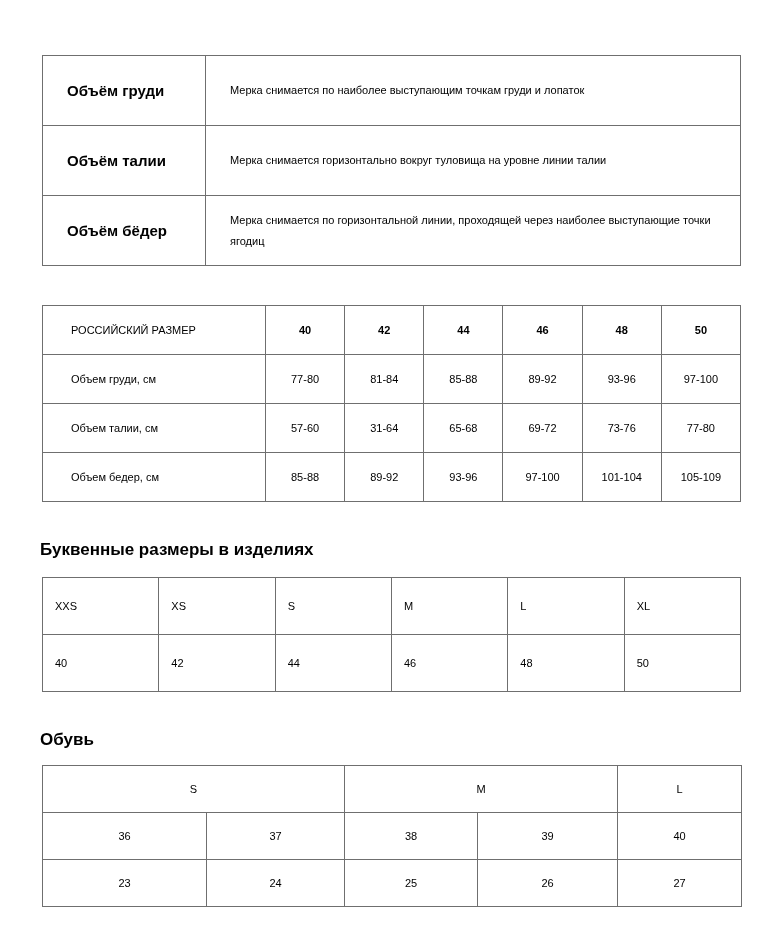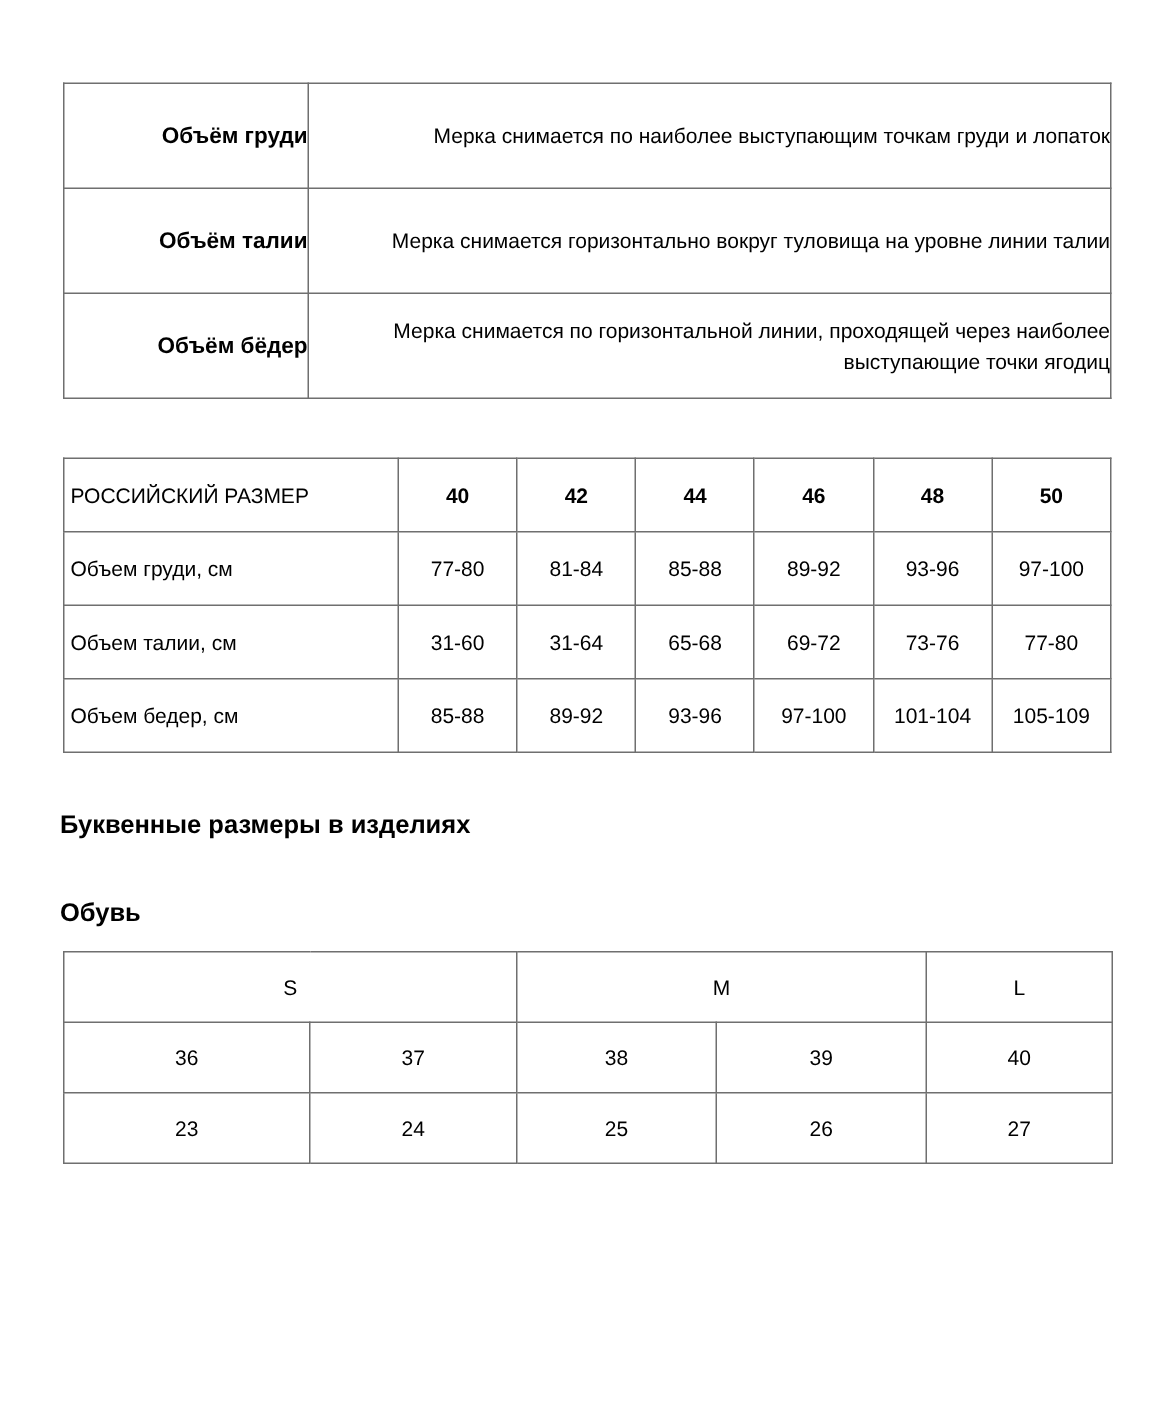"Объём груди" .t-measure td { padding: 6px 0 -> 6px 24px; text-align: right -> left }
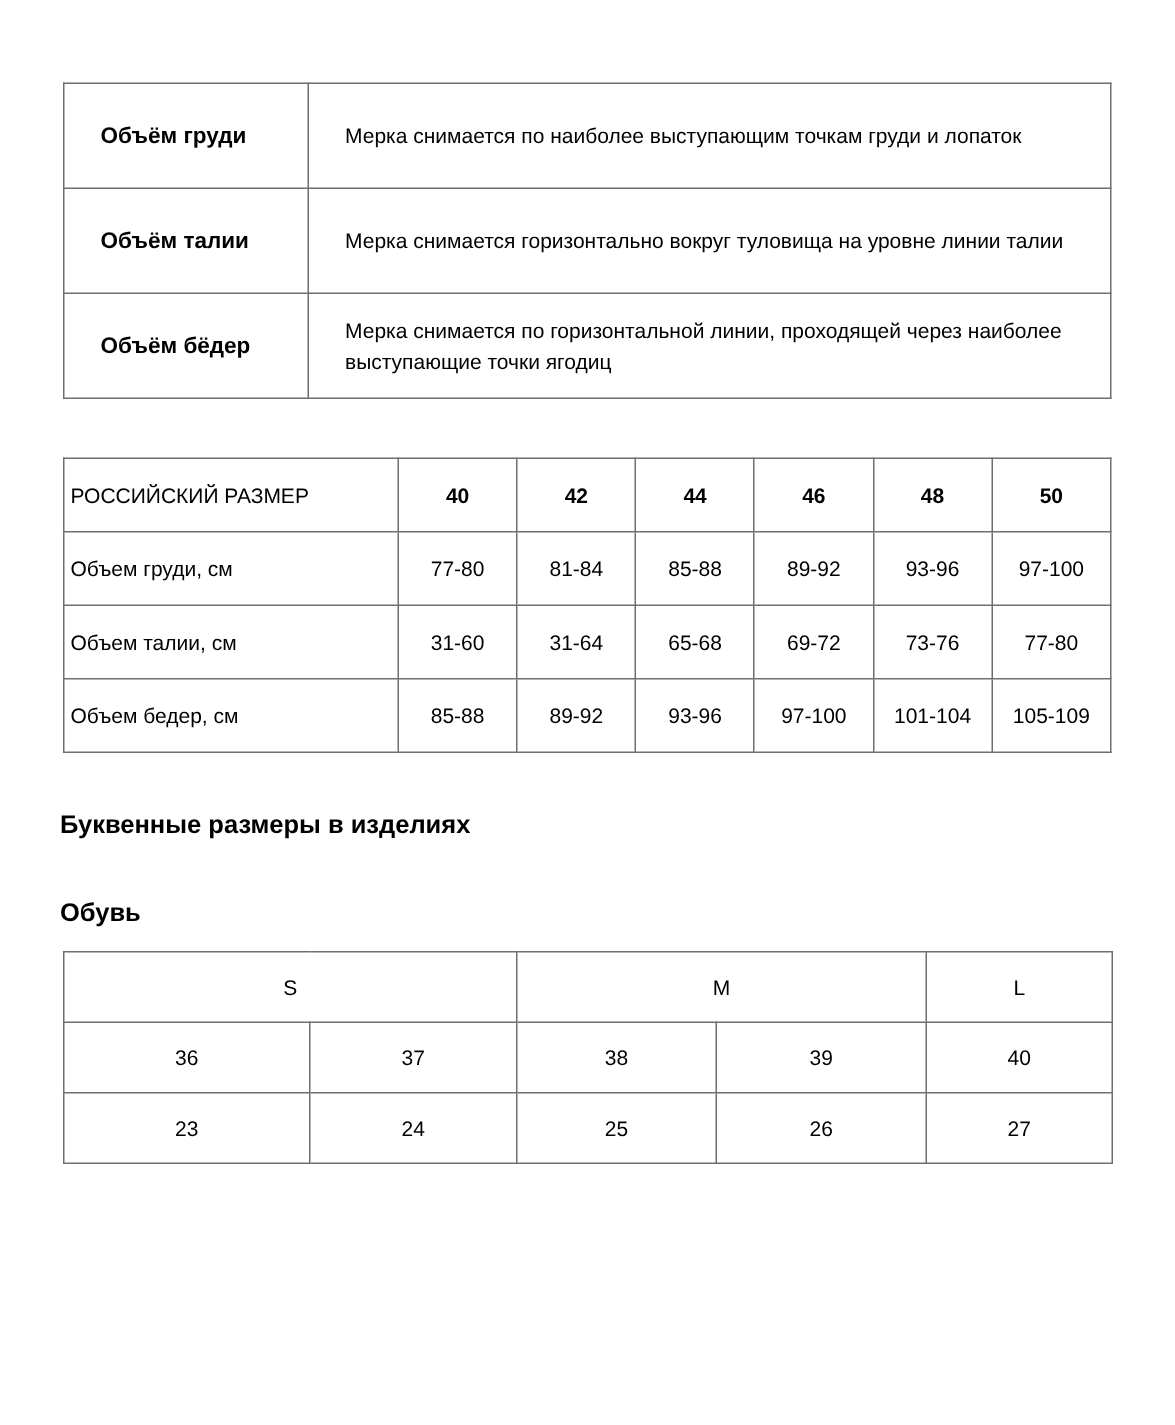"Мерка снимается по наиболее выступающим" td, th { font-size: 14px -> 11px }
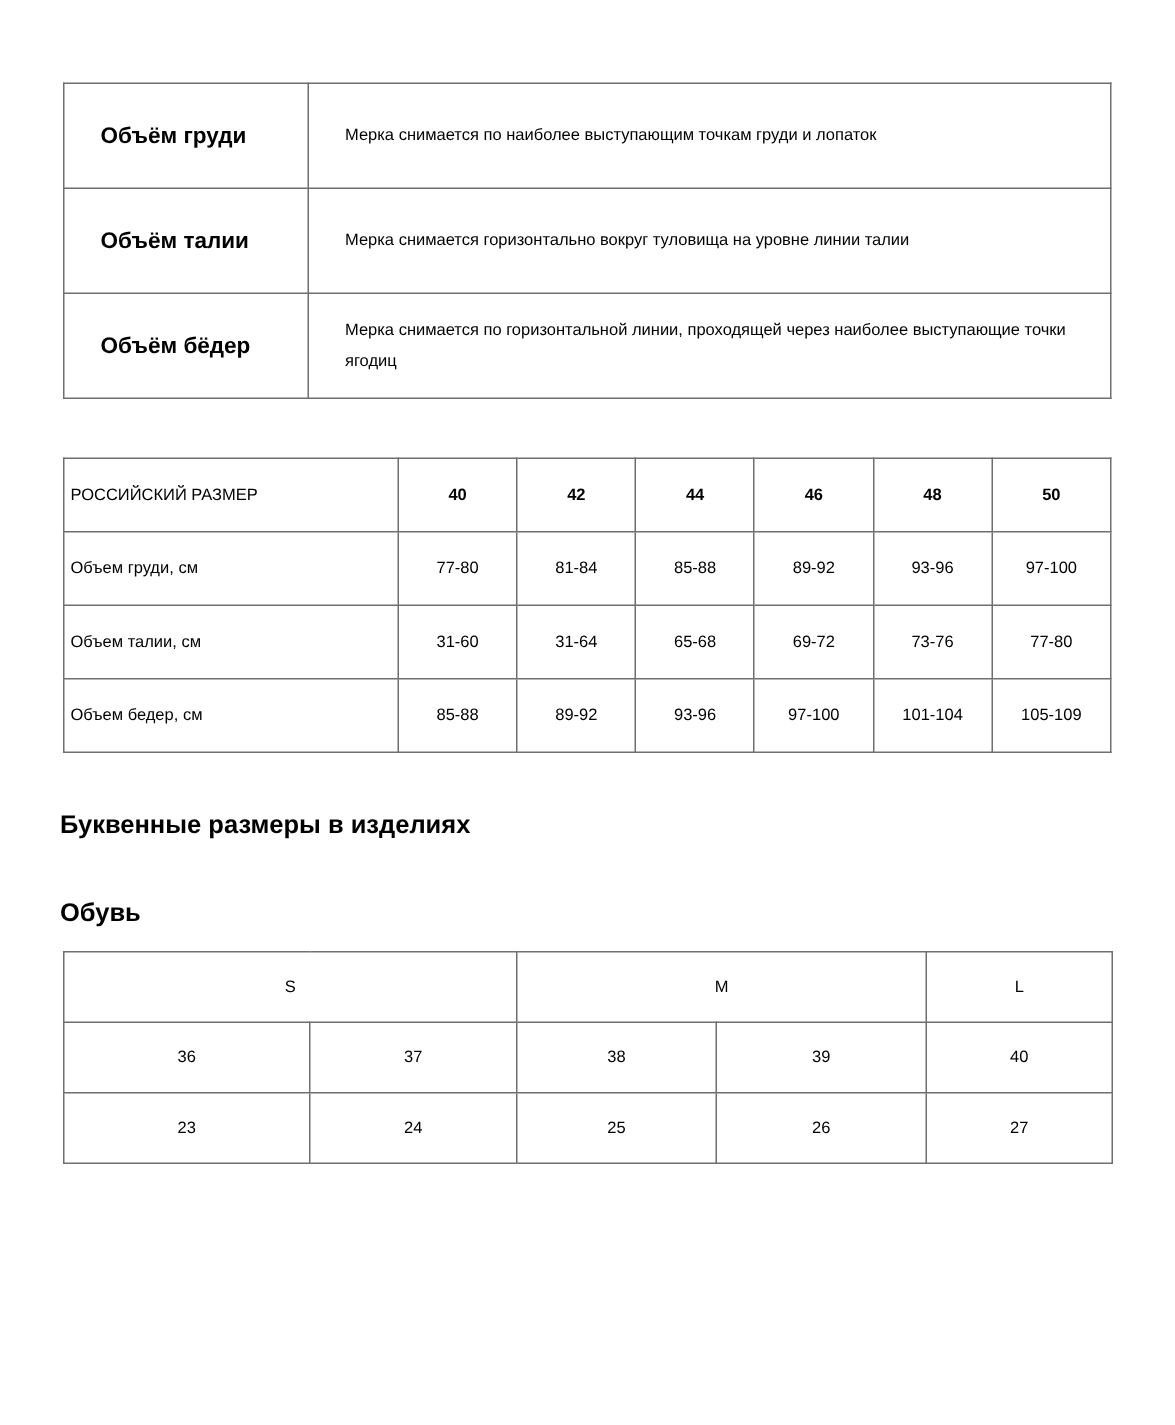"РОССИЙСКИЙ РАЗМЕР" .t-rus td.rowlabel { padding: 0 4px -> 0 28px }
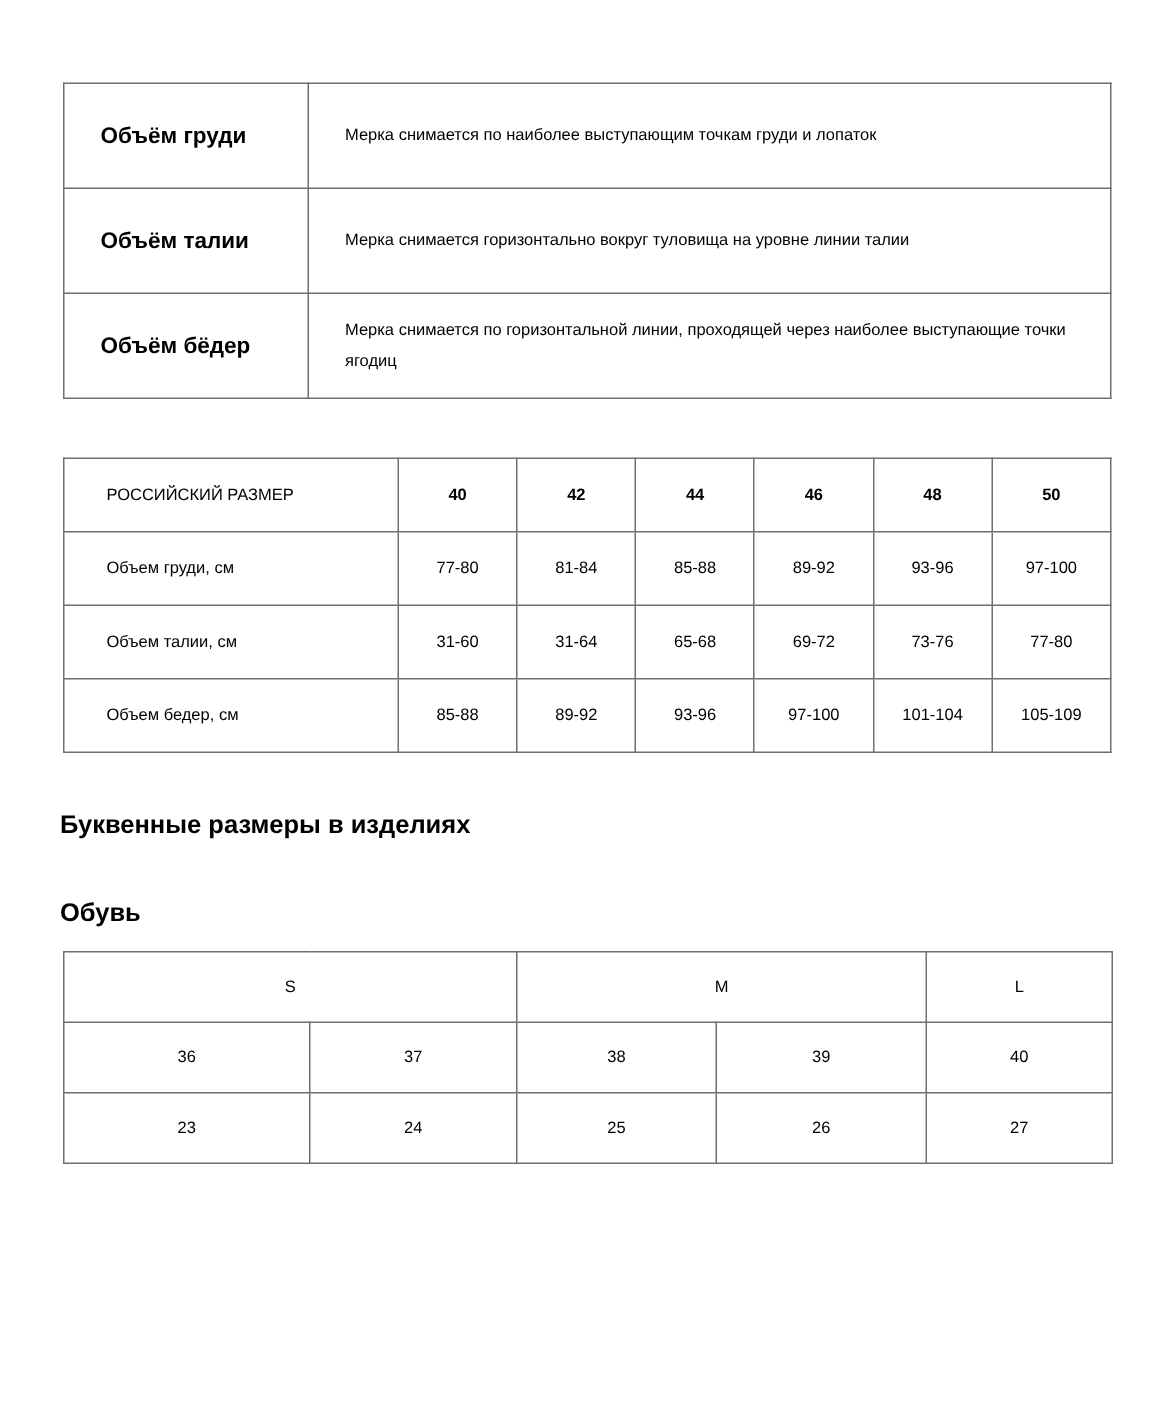"31-60" td { text: 31-60 -> 57-60 }
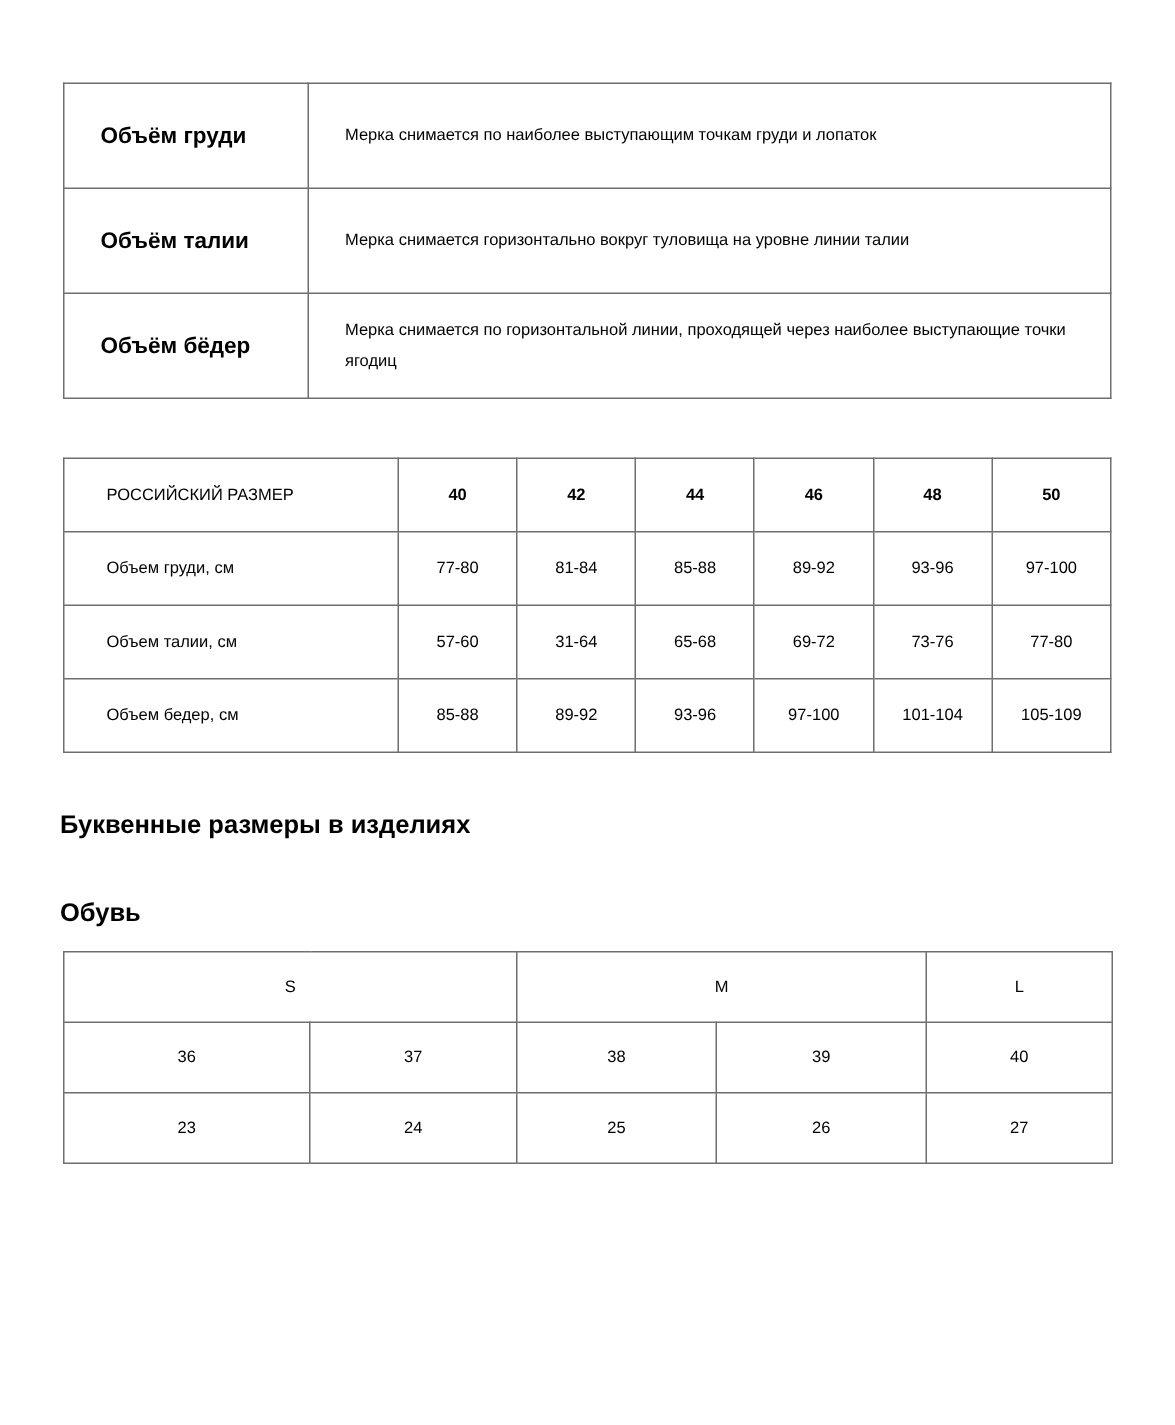"XXS" table.t-letter { html: none -> <table> <colgroup> <col> <col> <col> <col> <col> <col> </colgroup> <tbody> <tr> <td>XXS</td> <td>XS</td> <td>S</td> <td>M</td> <td>L</td> <td>XL</td> </tr> <tr> <td>40</td> <td>42</td> <td>44</td> <td>46</td> <td>48</td> <td>50</td> </tr> </tbody> </table> }
